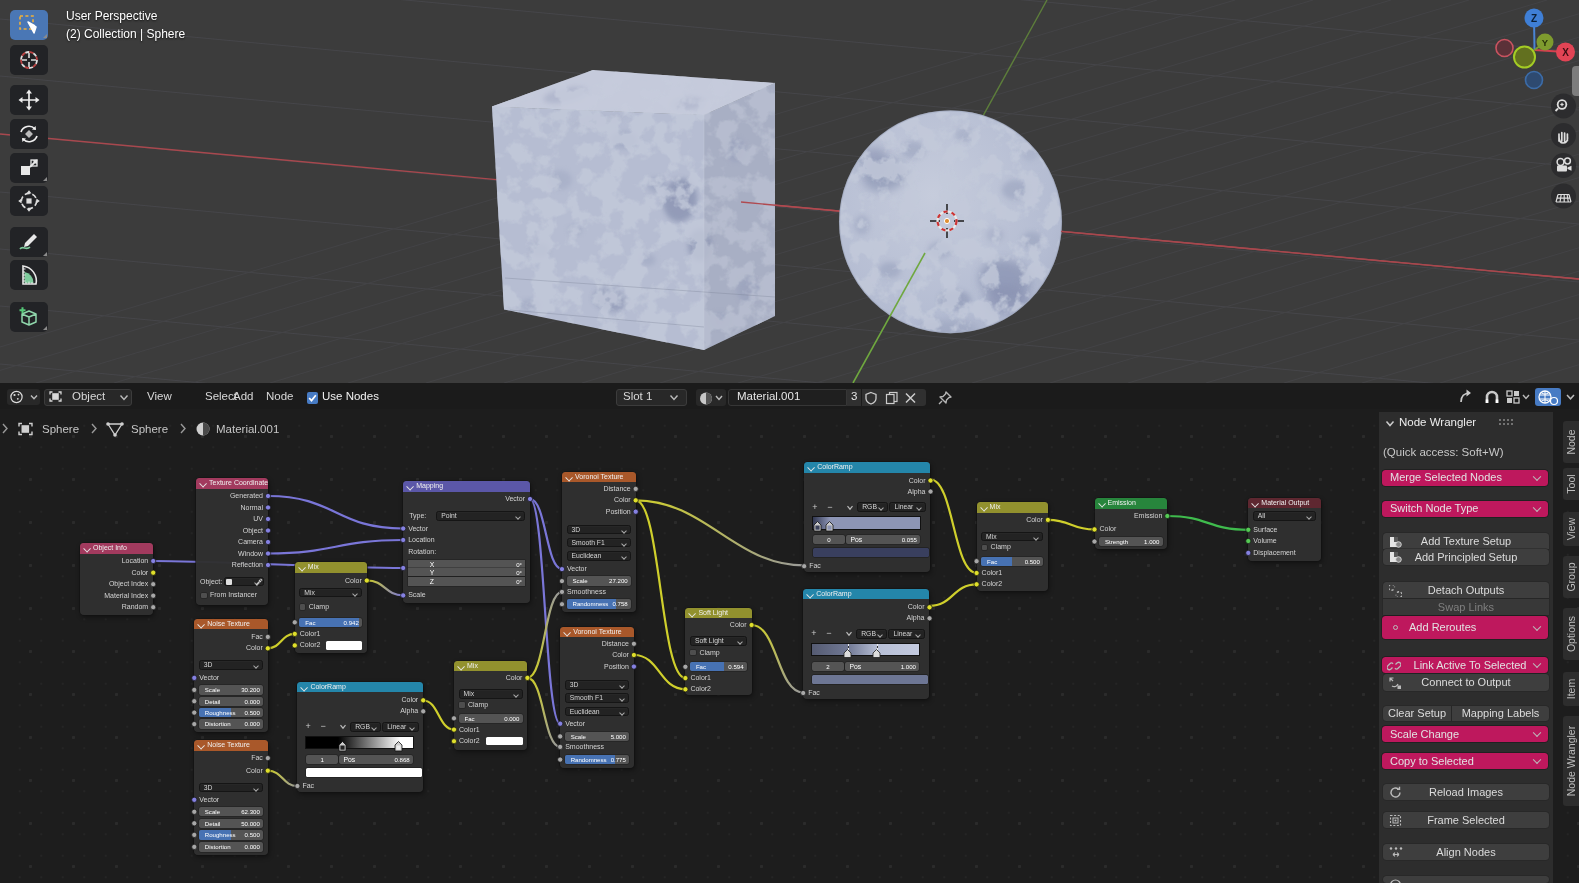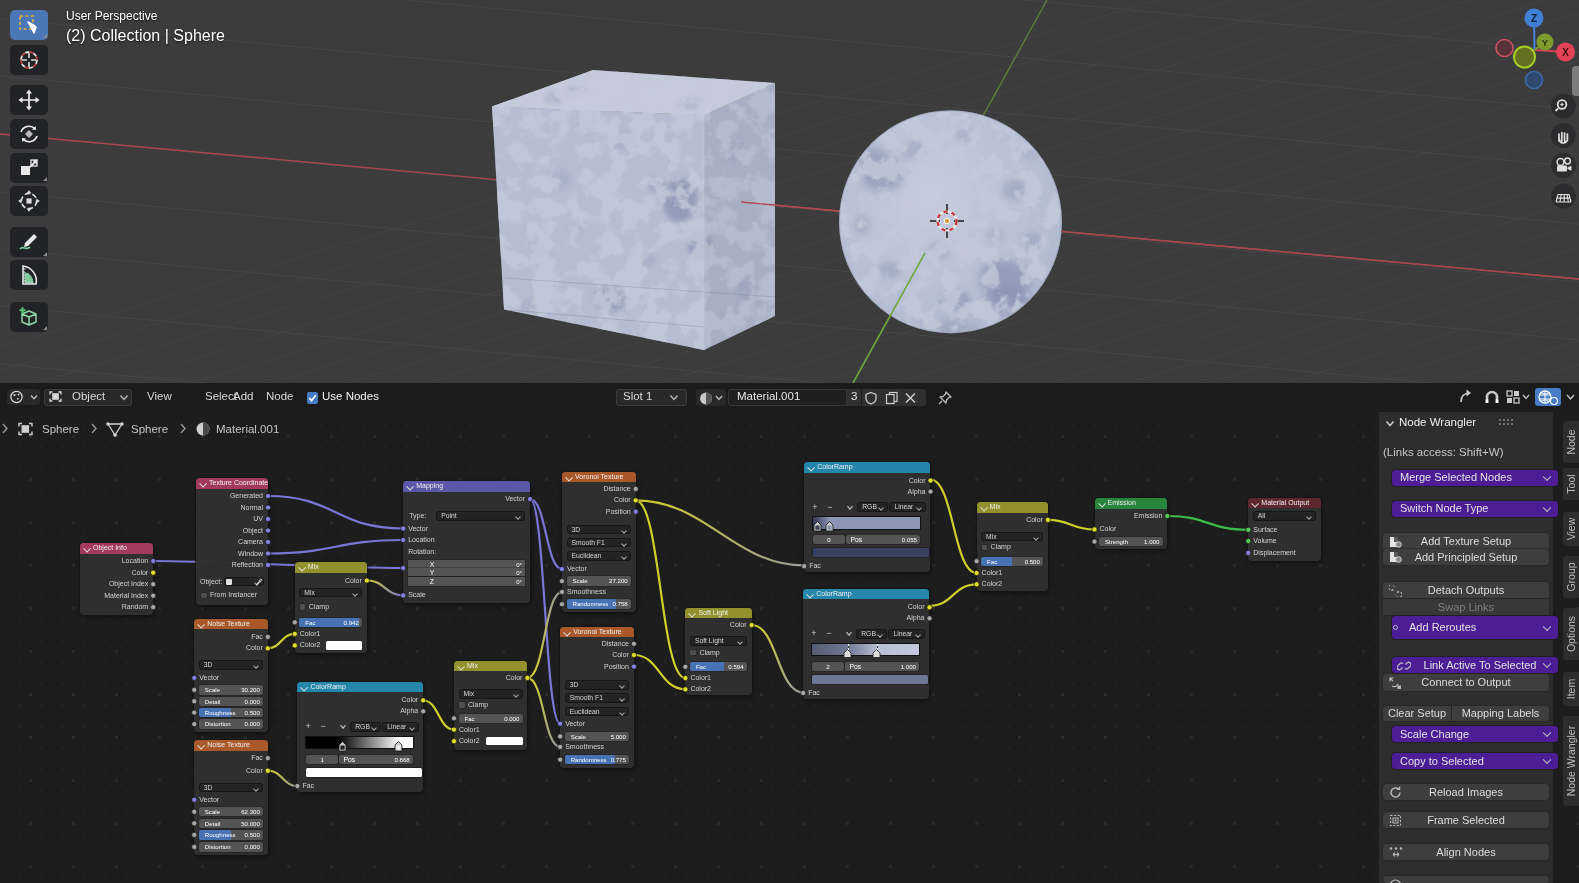"(2) Collection | Sphere" div.vtext { font-size: 16px -> 12px }
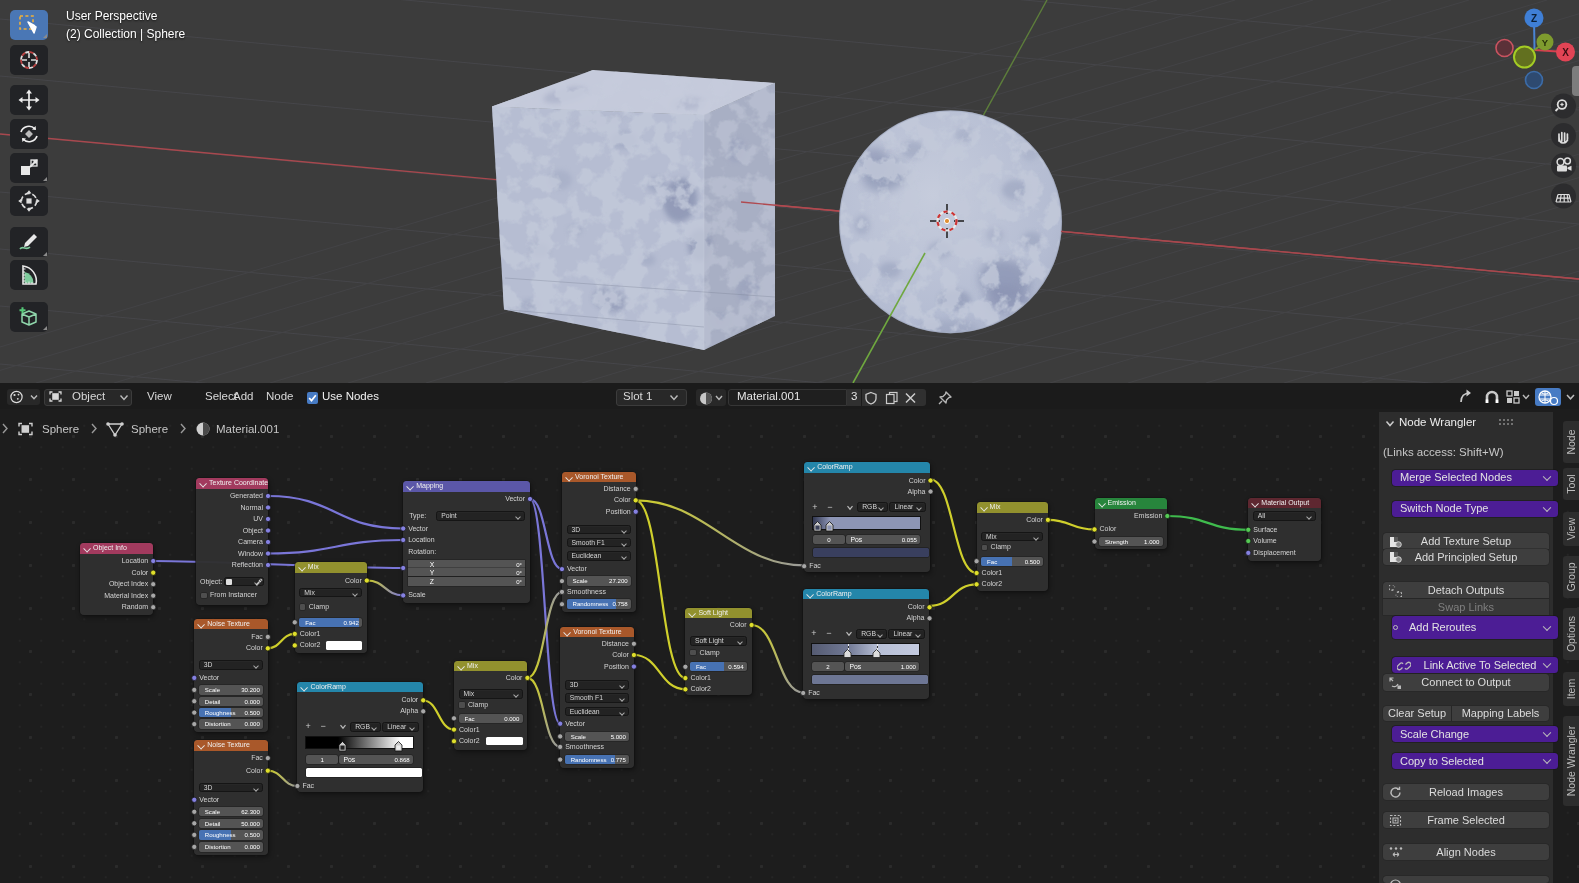"(Links access: Shift+W)" div { text: Links access: Shift+W -> Quick access: Soft+W }
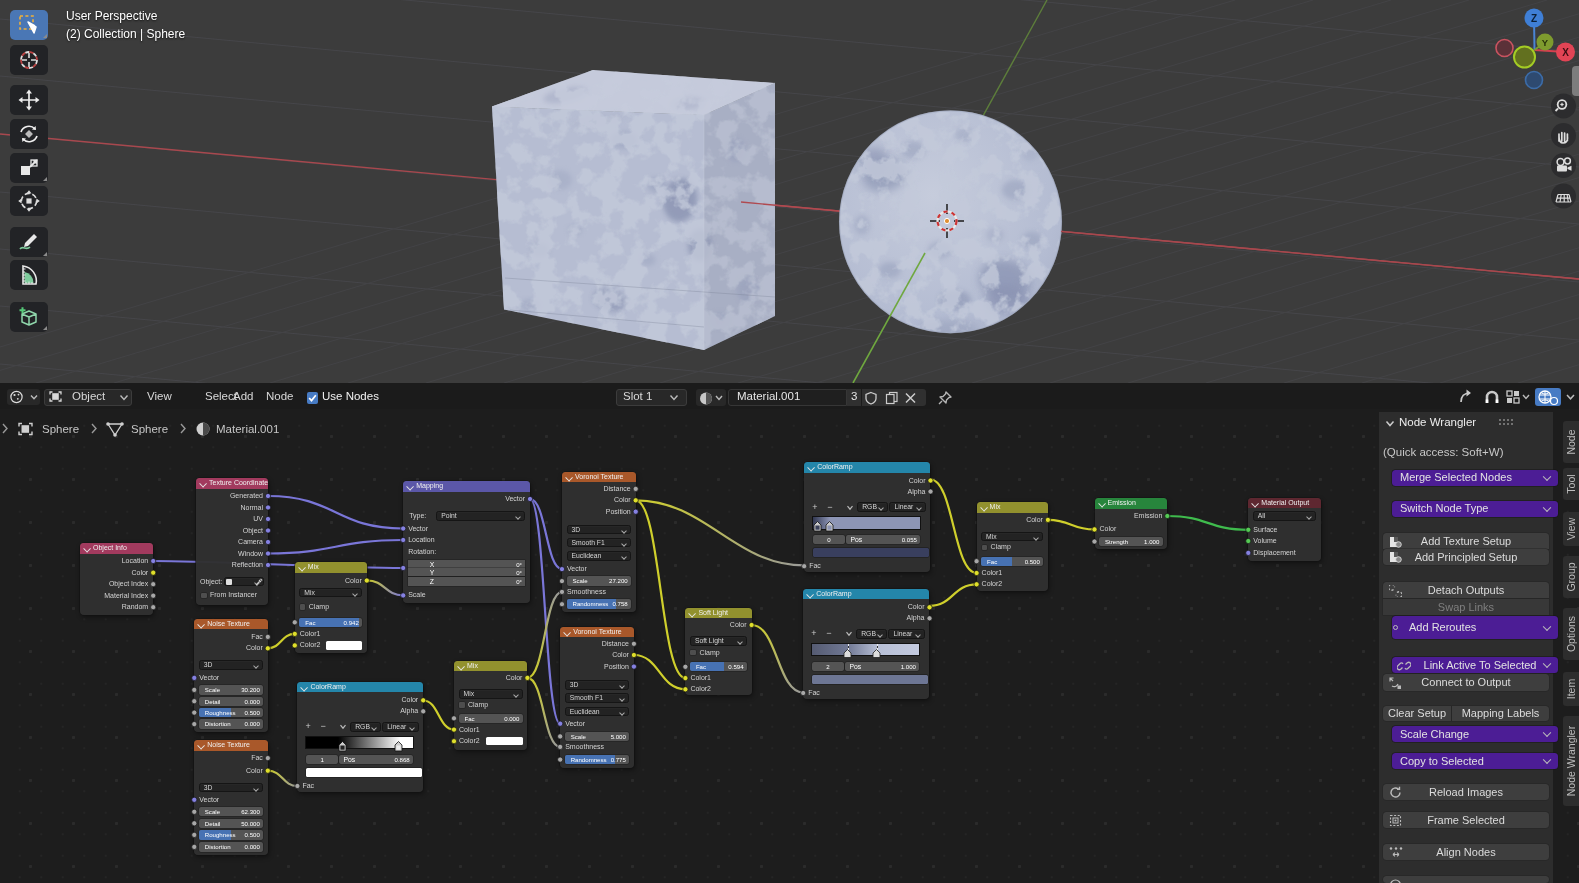"Merge Selected Nodes" .pdd { background: #4c1d95 -> #be185d; left: 13px -> 3px }
